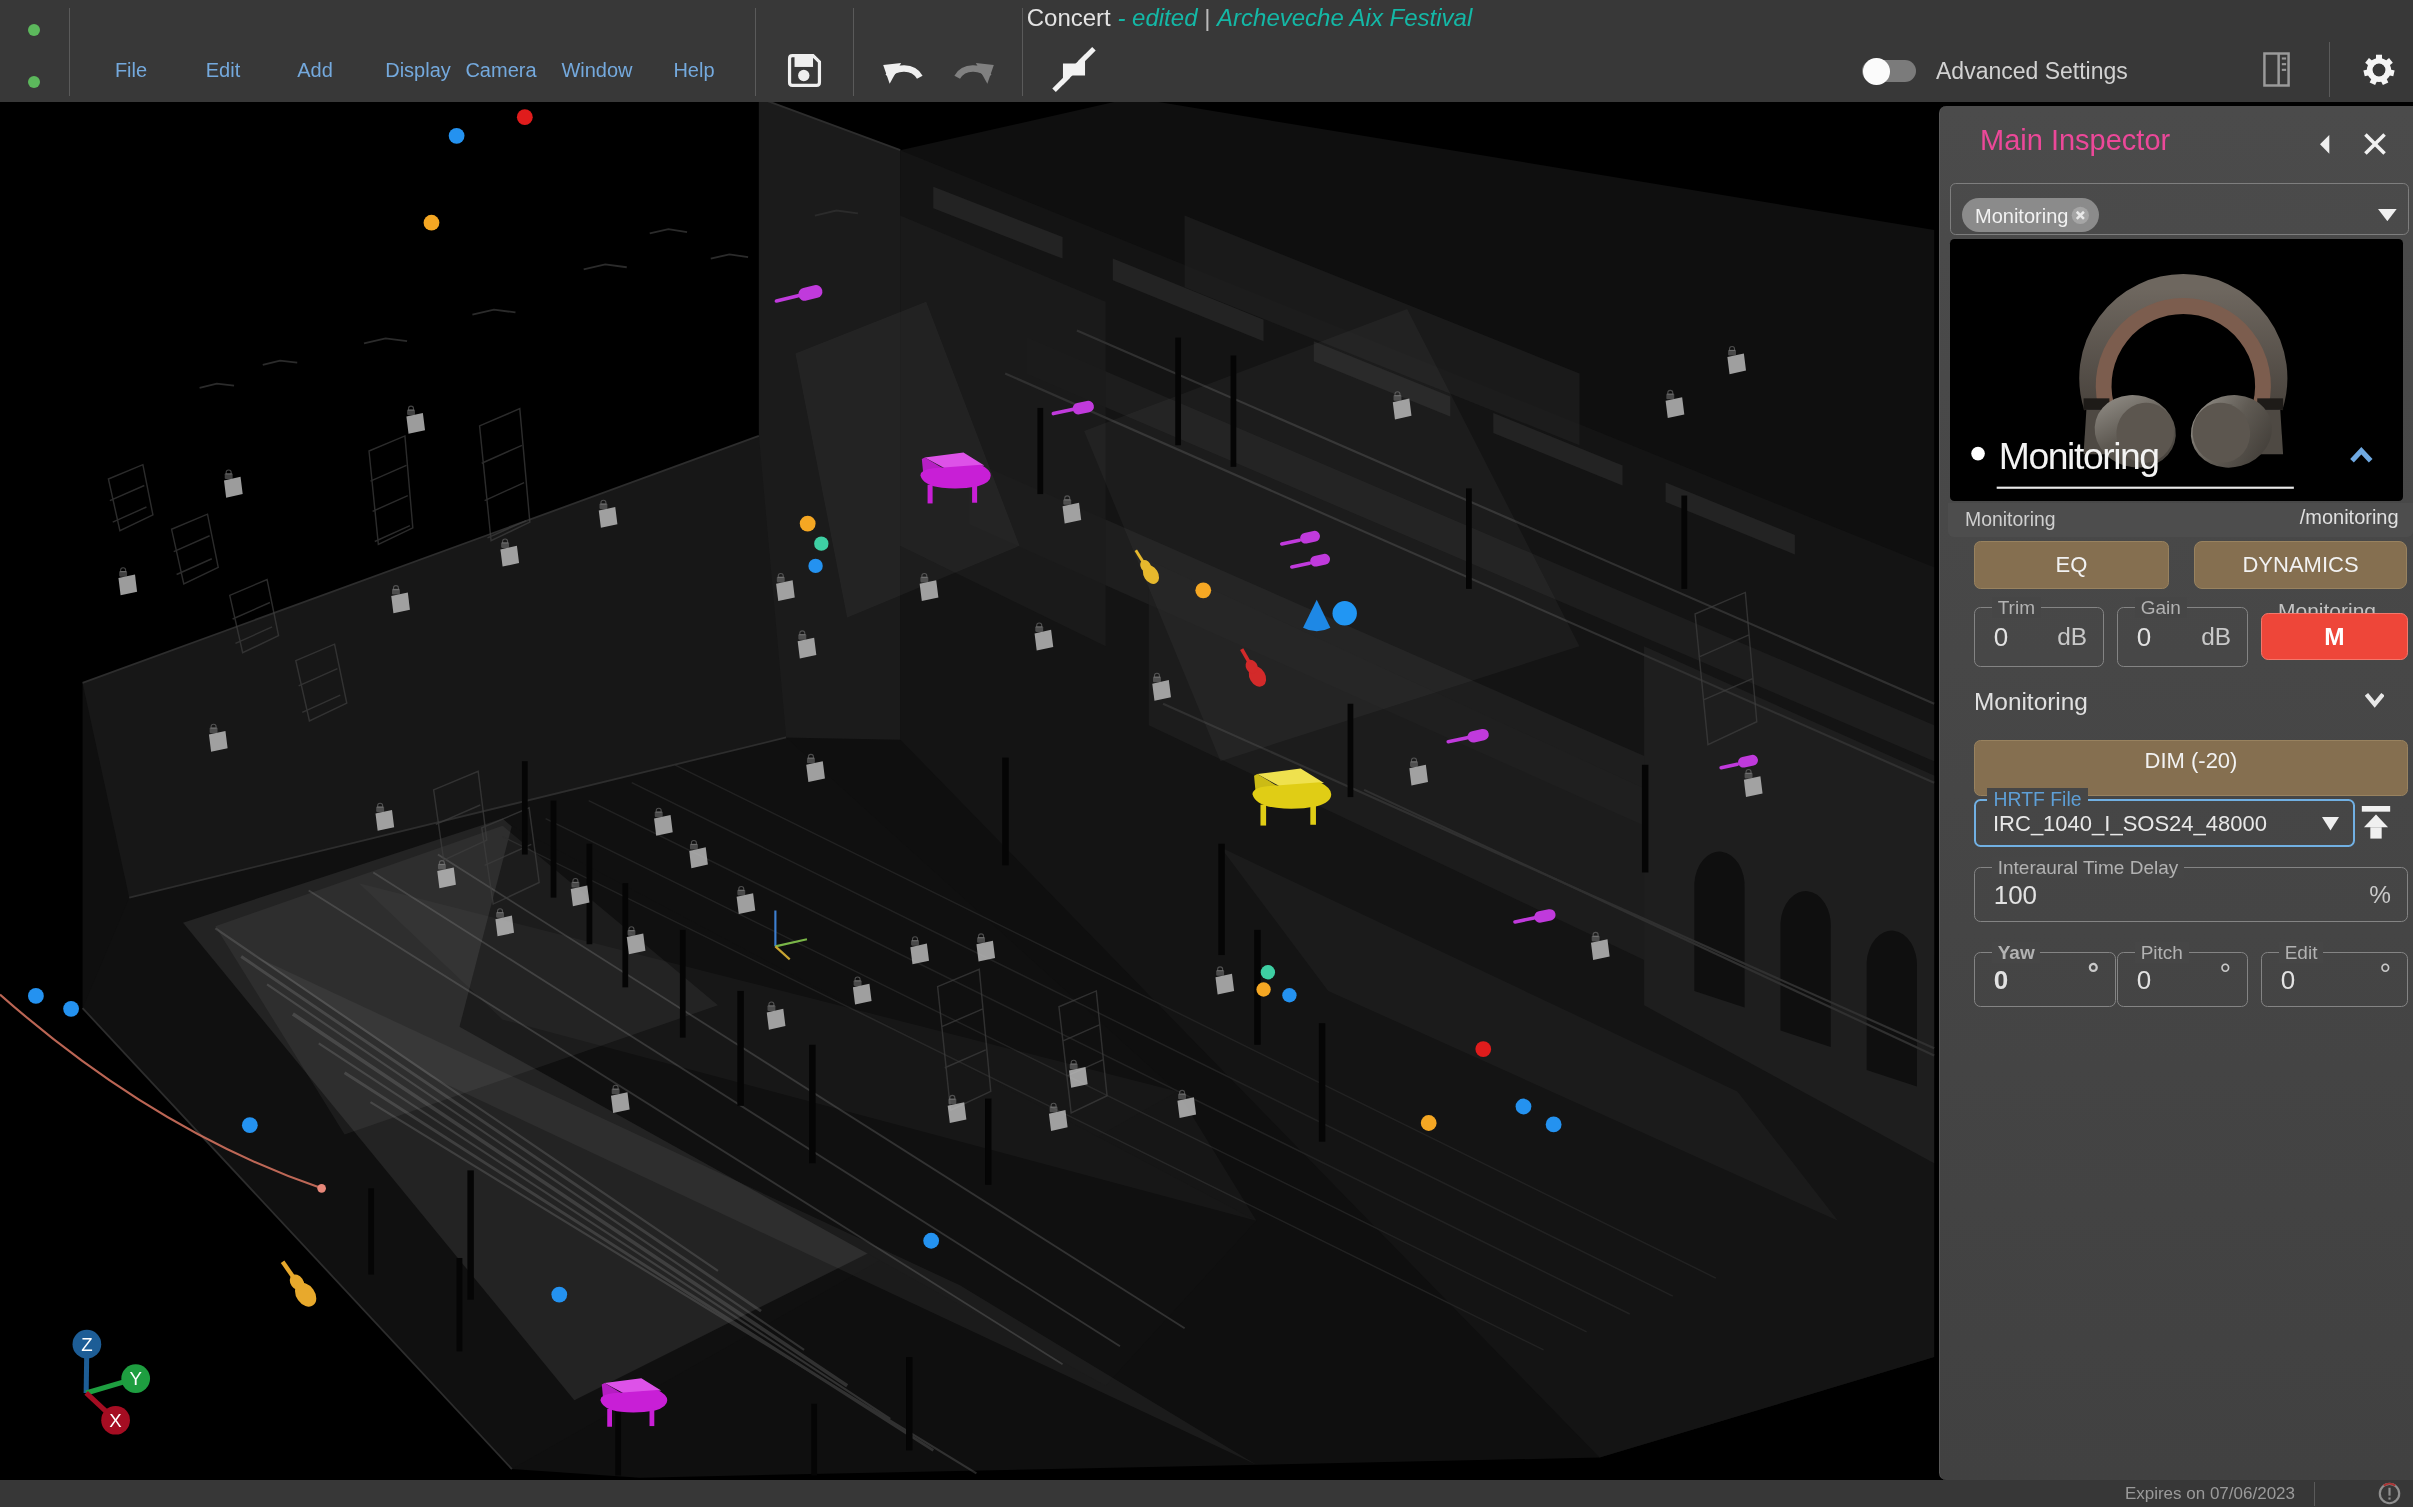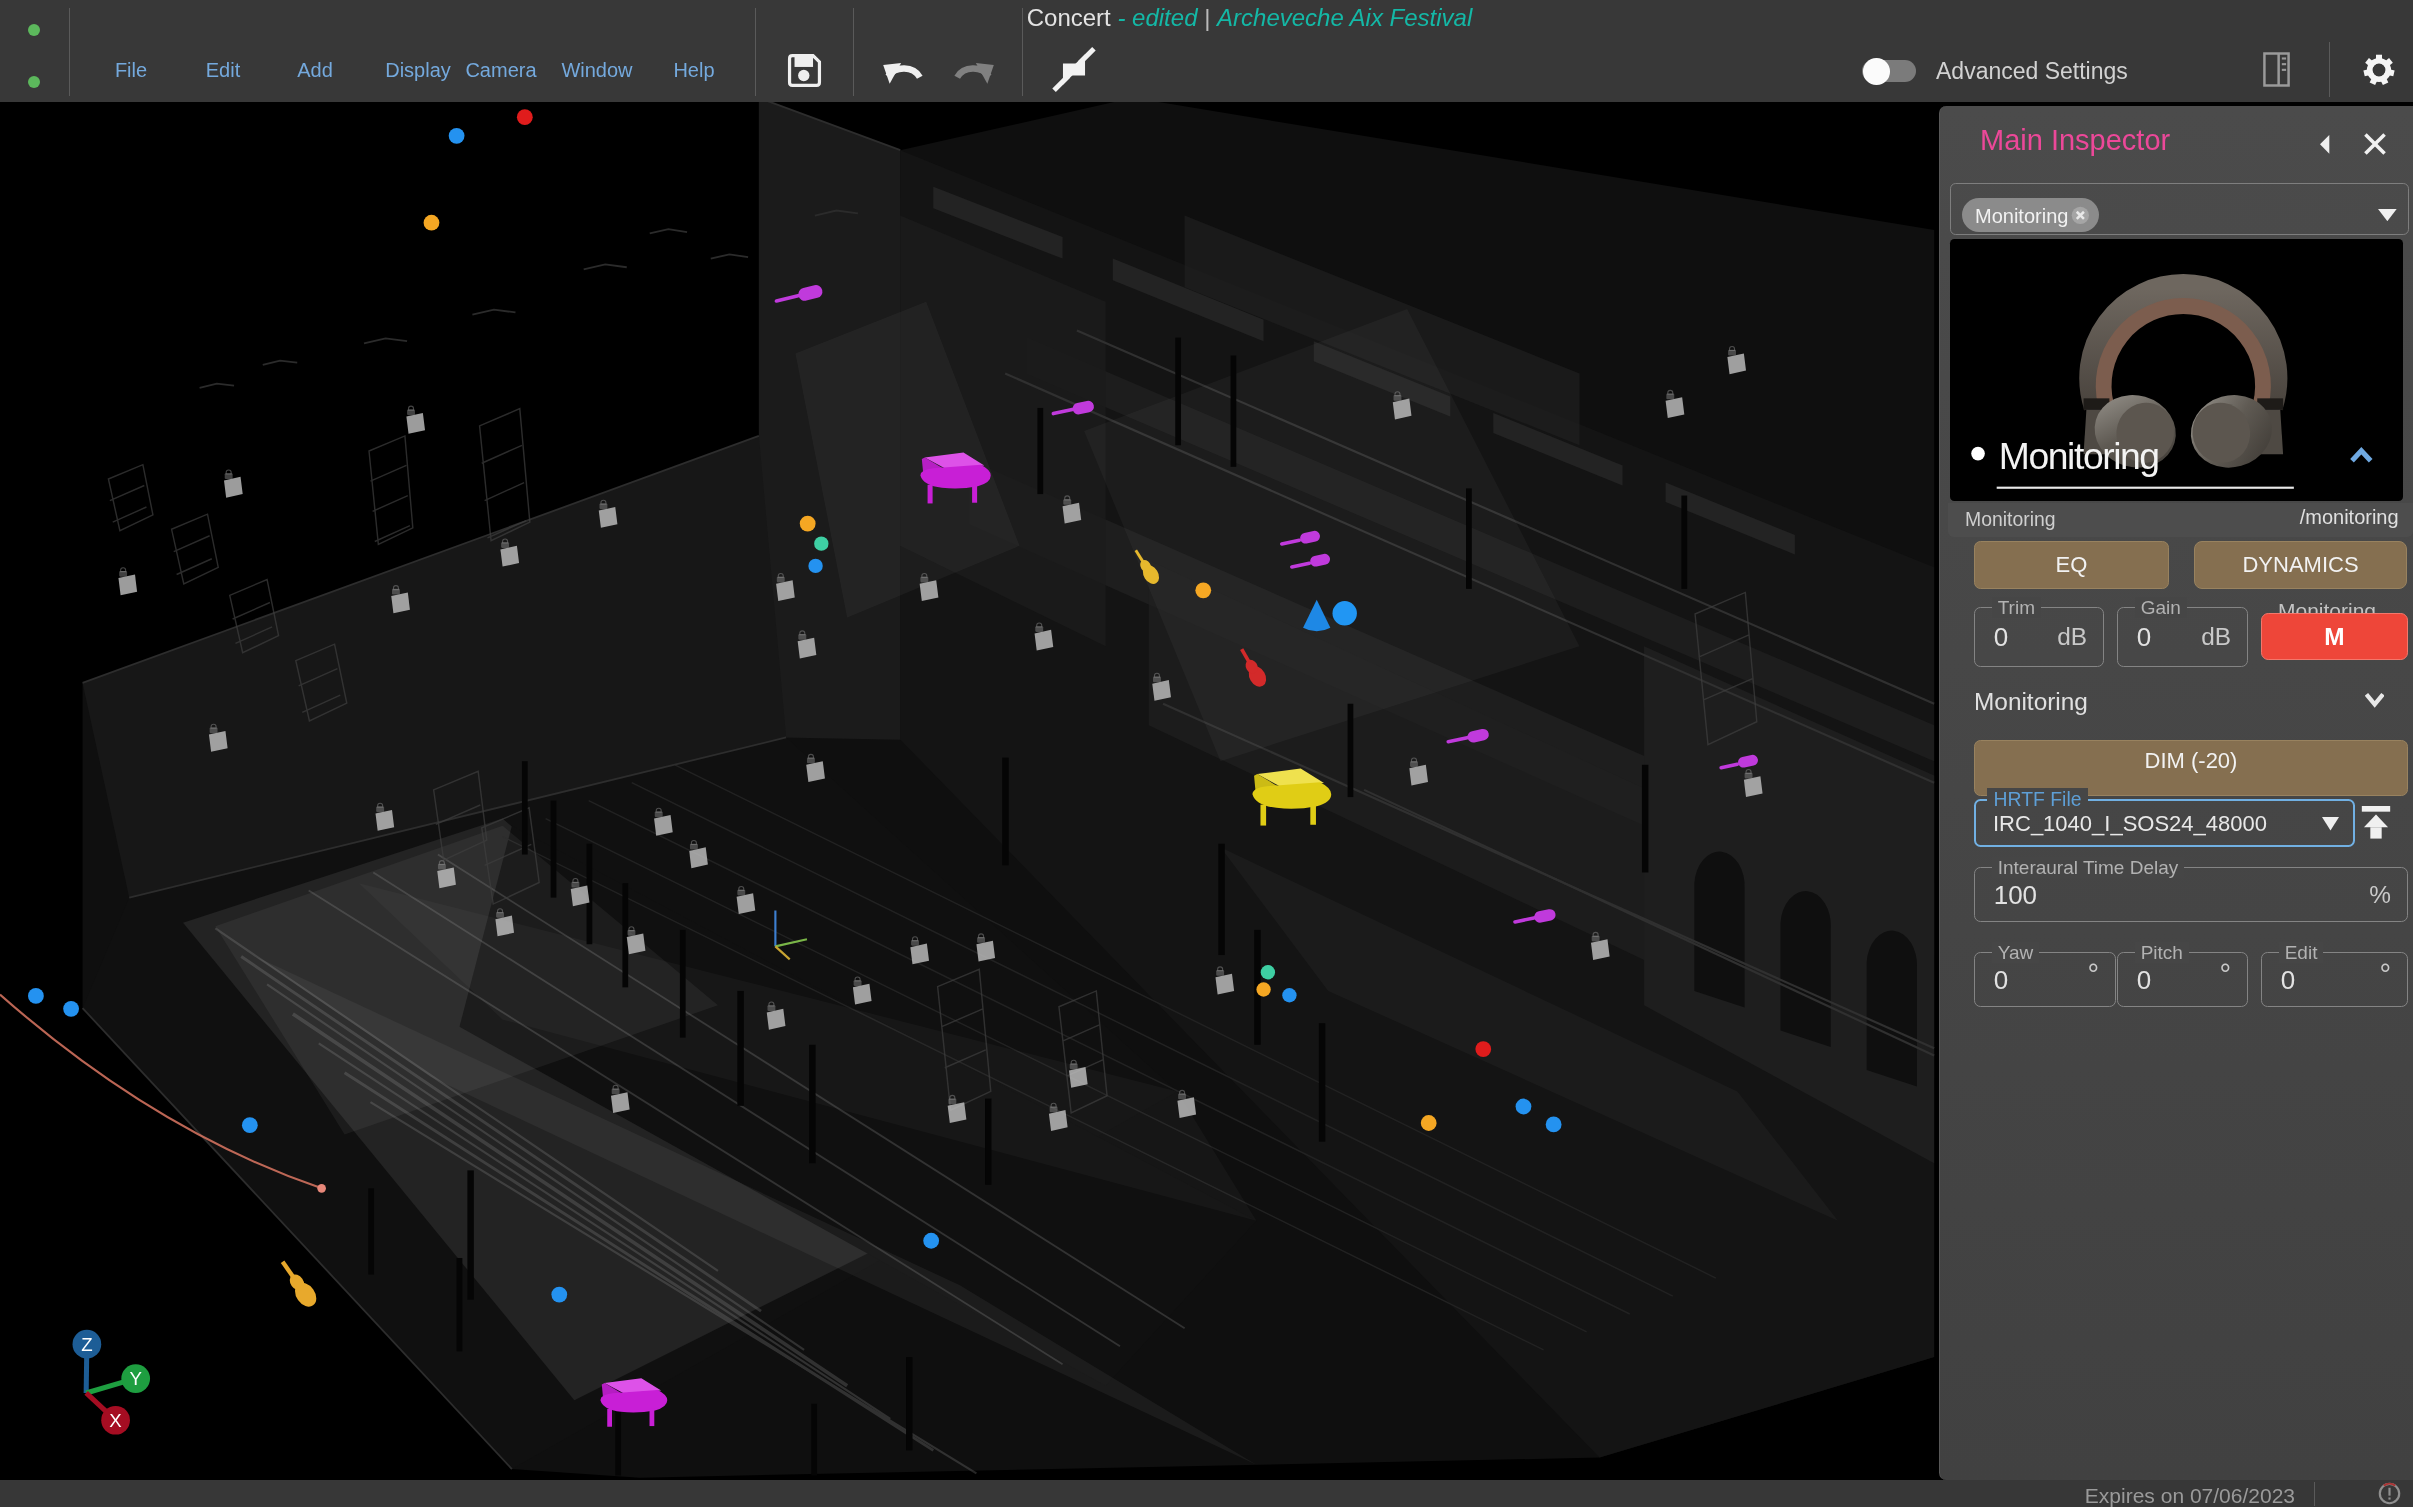"Yaw" div.pfield { font-weight: none -> bold }
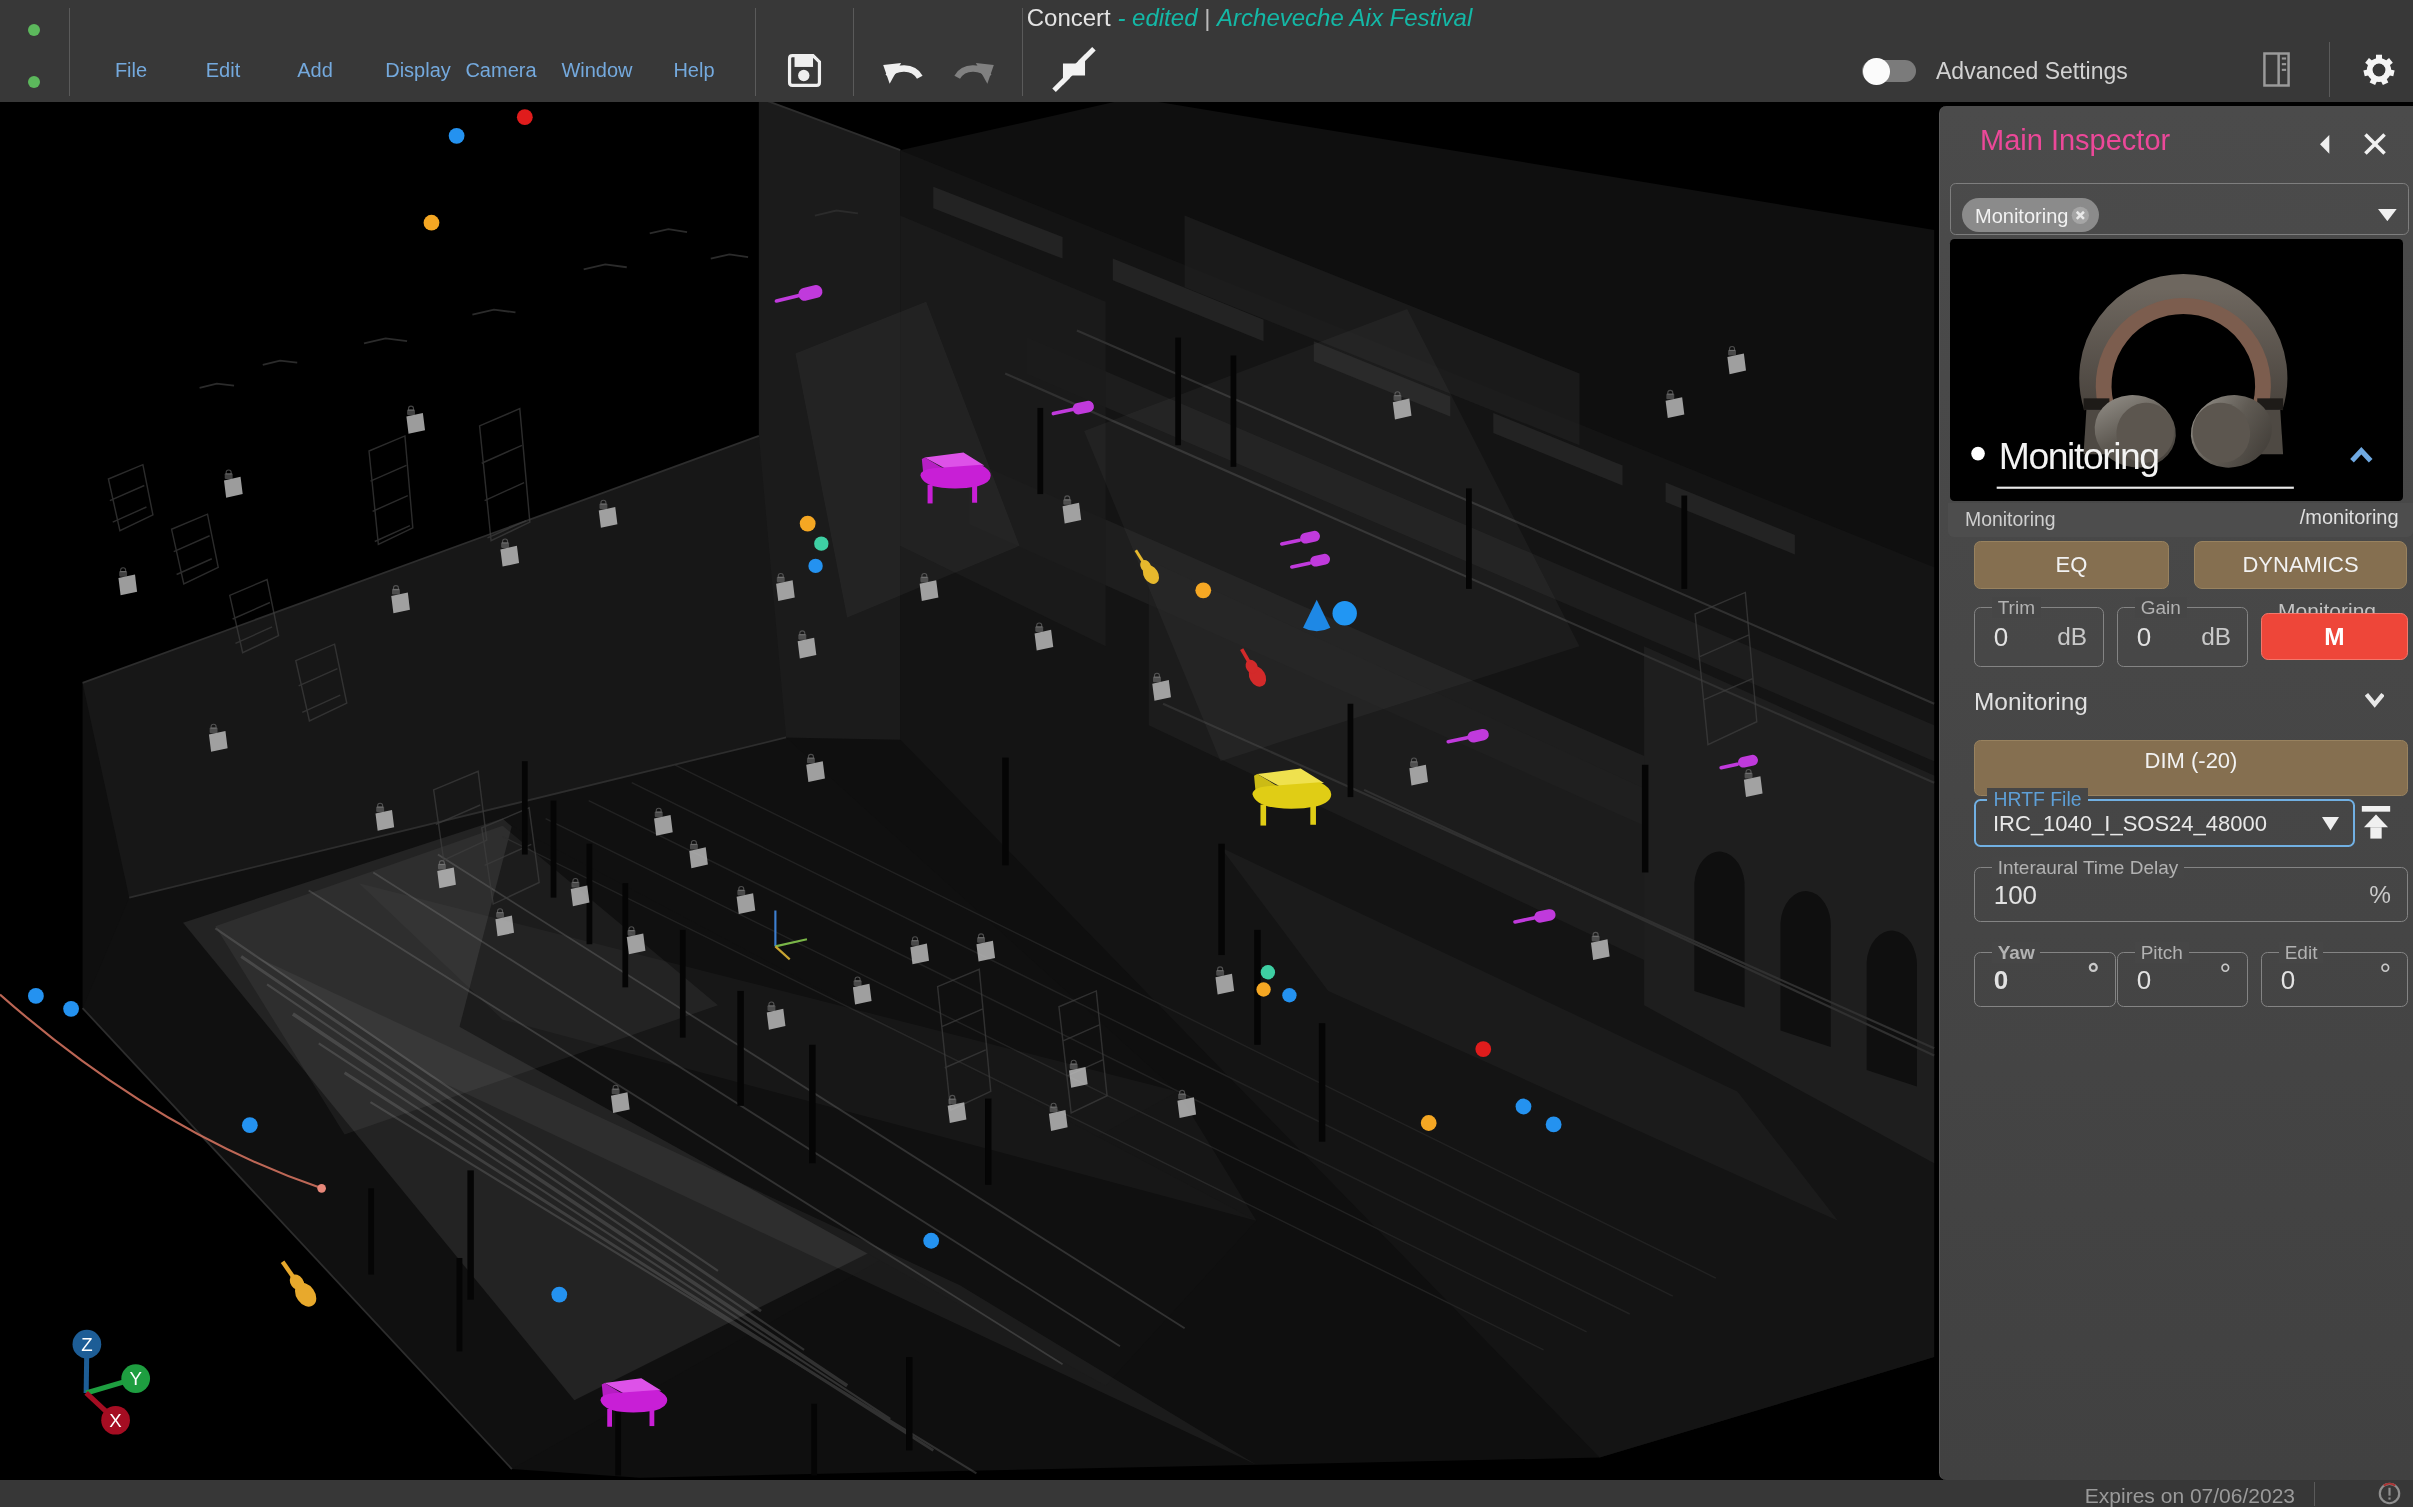"Expires on 07/06/2023" #expires { font-size: 21px -> 17px }
